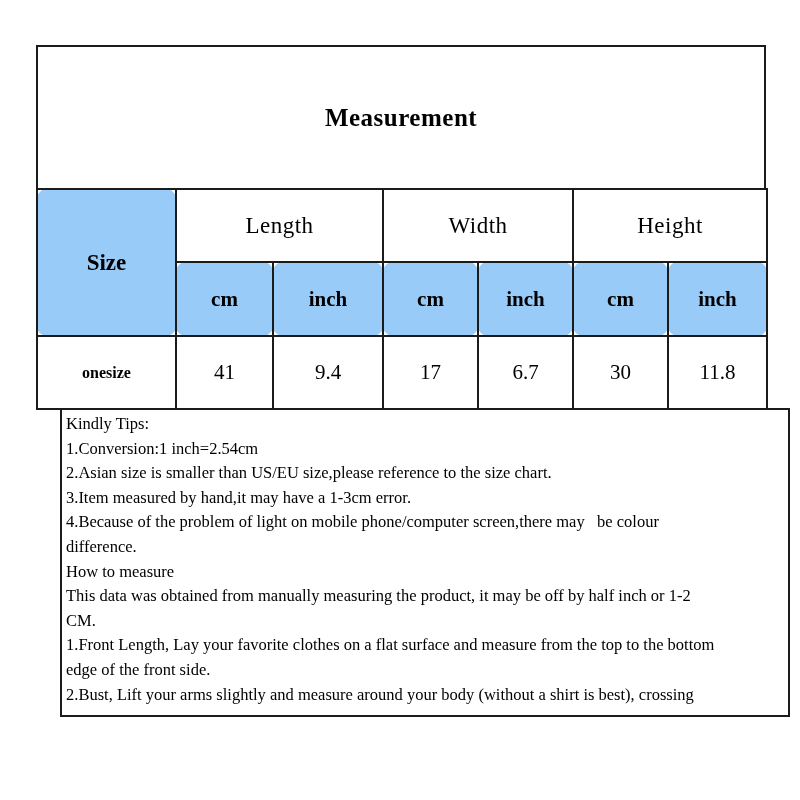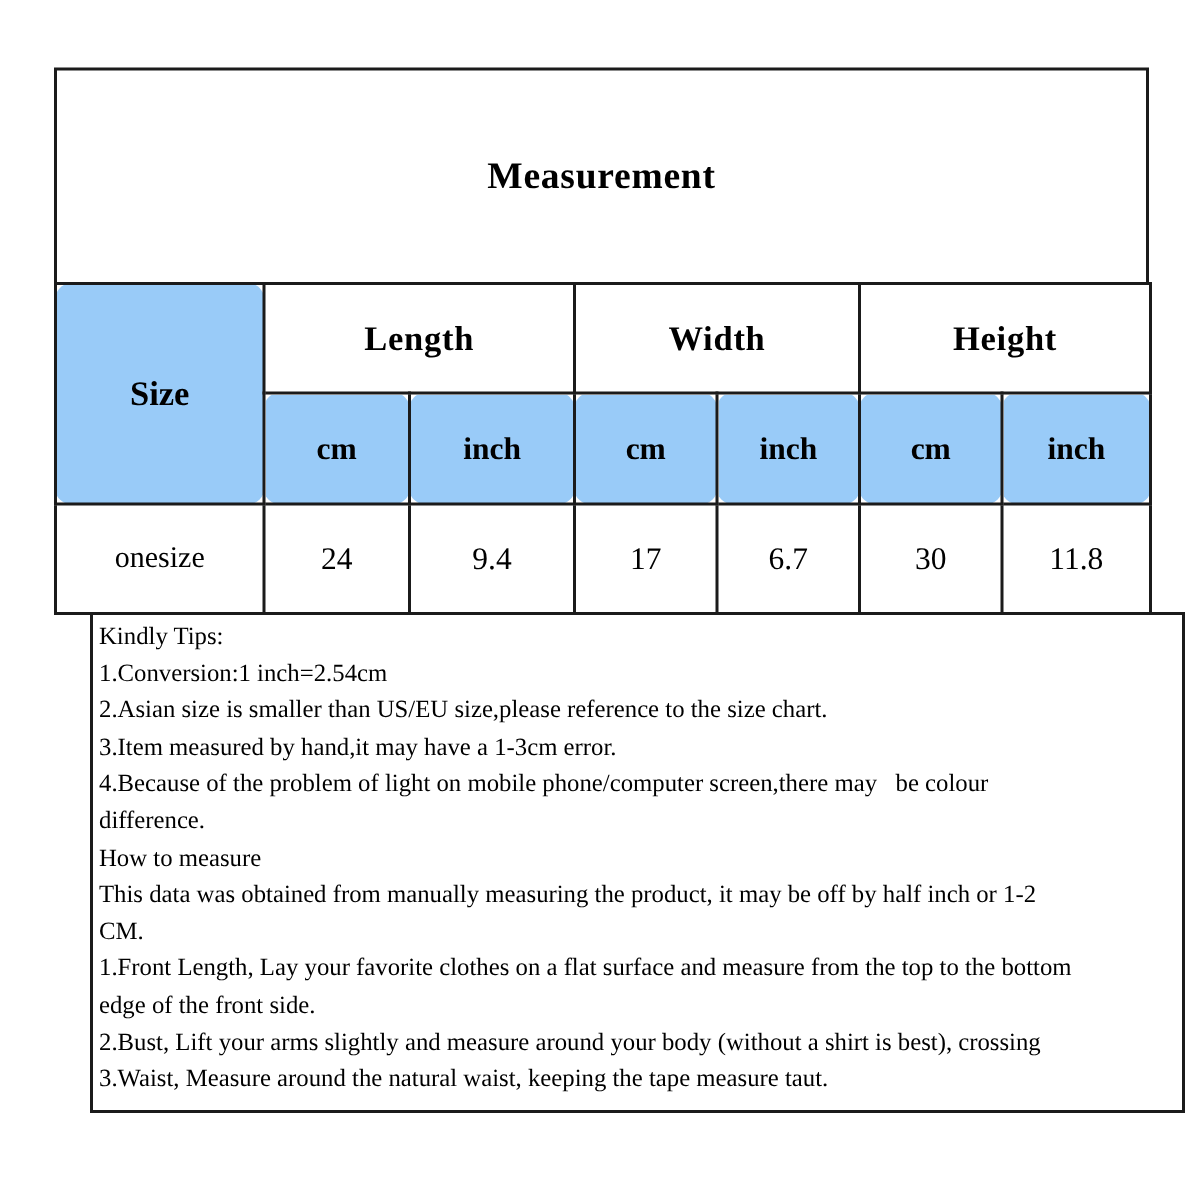"Length" .group-cell { font-weight: bold -> normal }
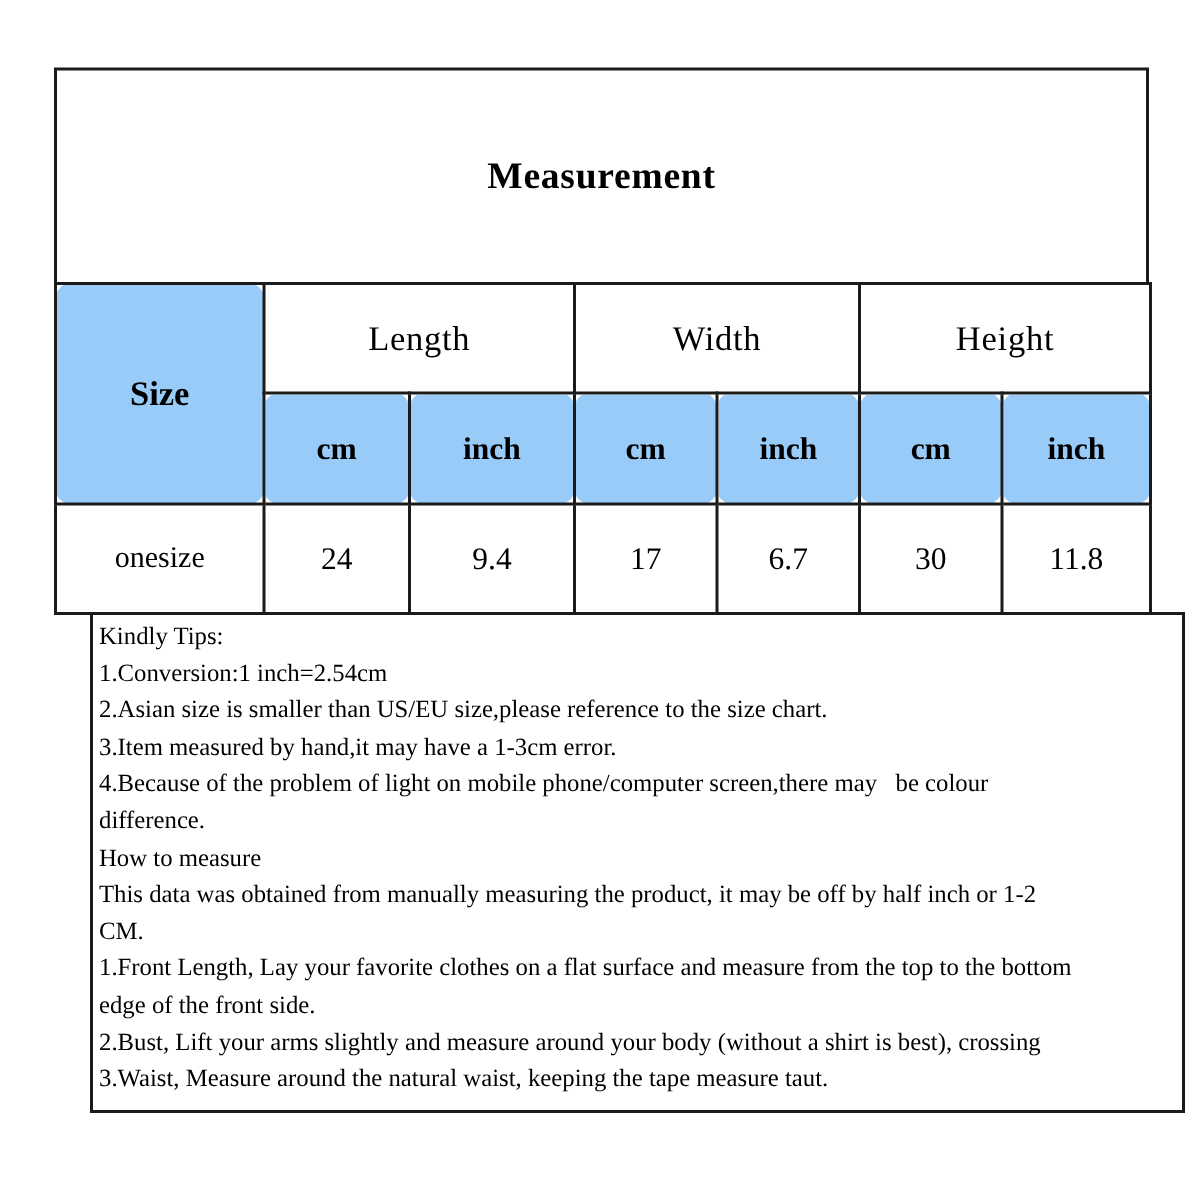"onesize" .data-row td.size-value { font-size: 20px -> 16px; font-weight: normal -> bold }
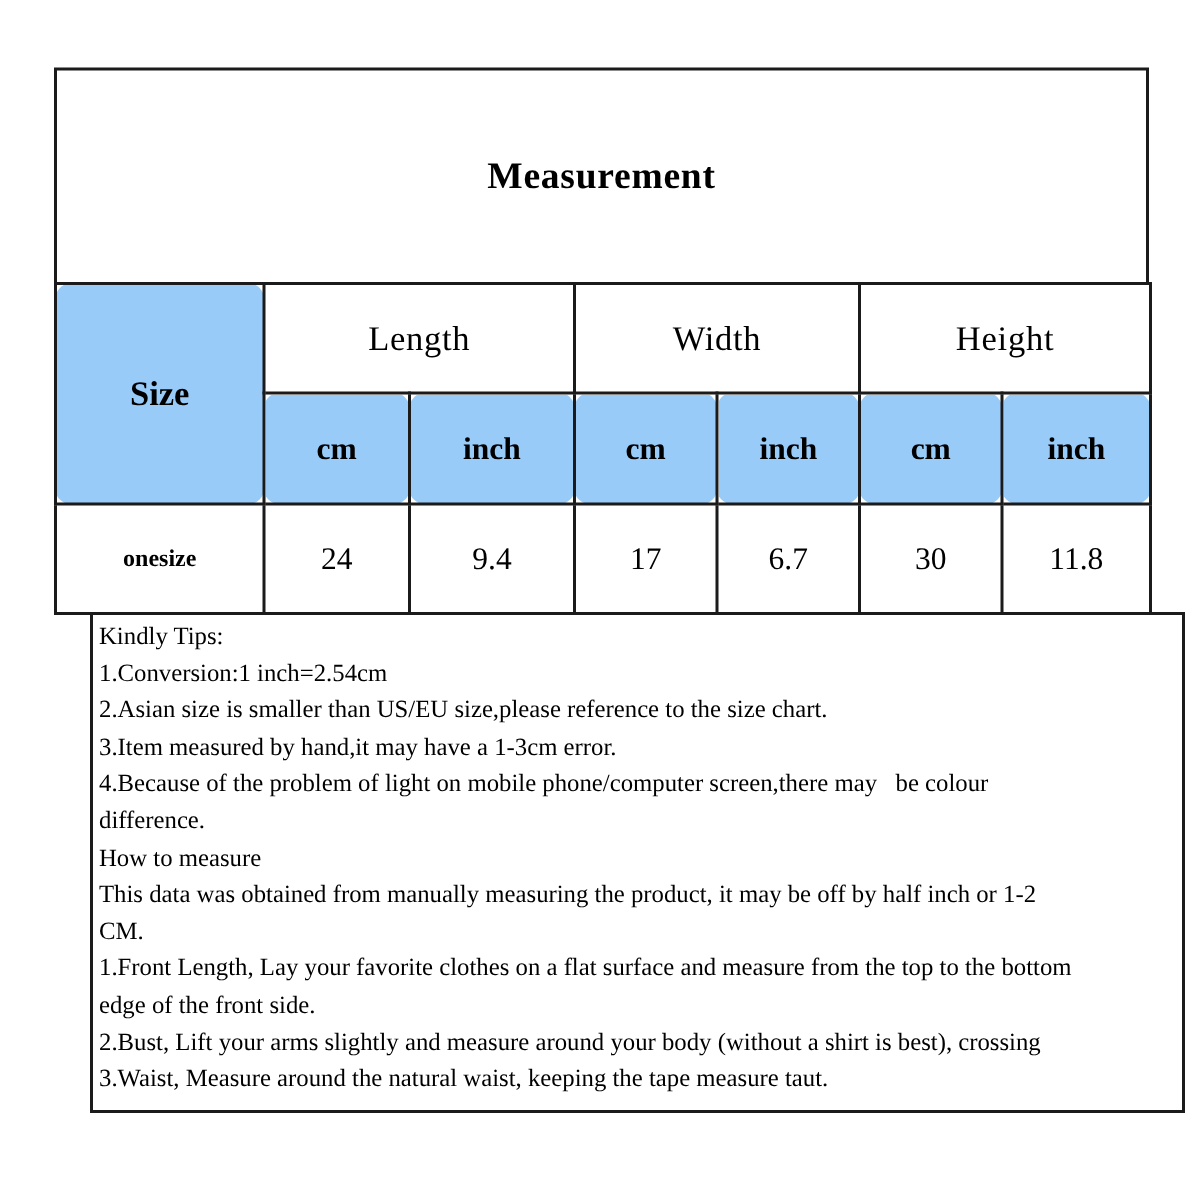"24" td { text: 24 -> 41 }
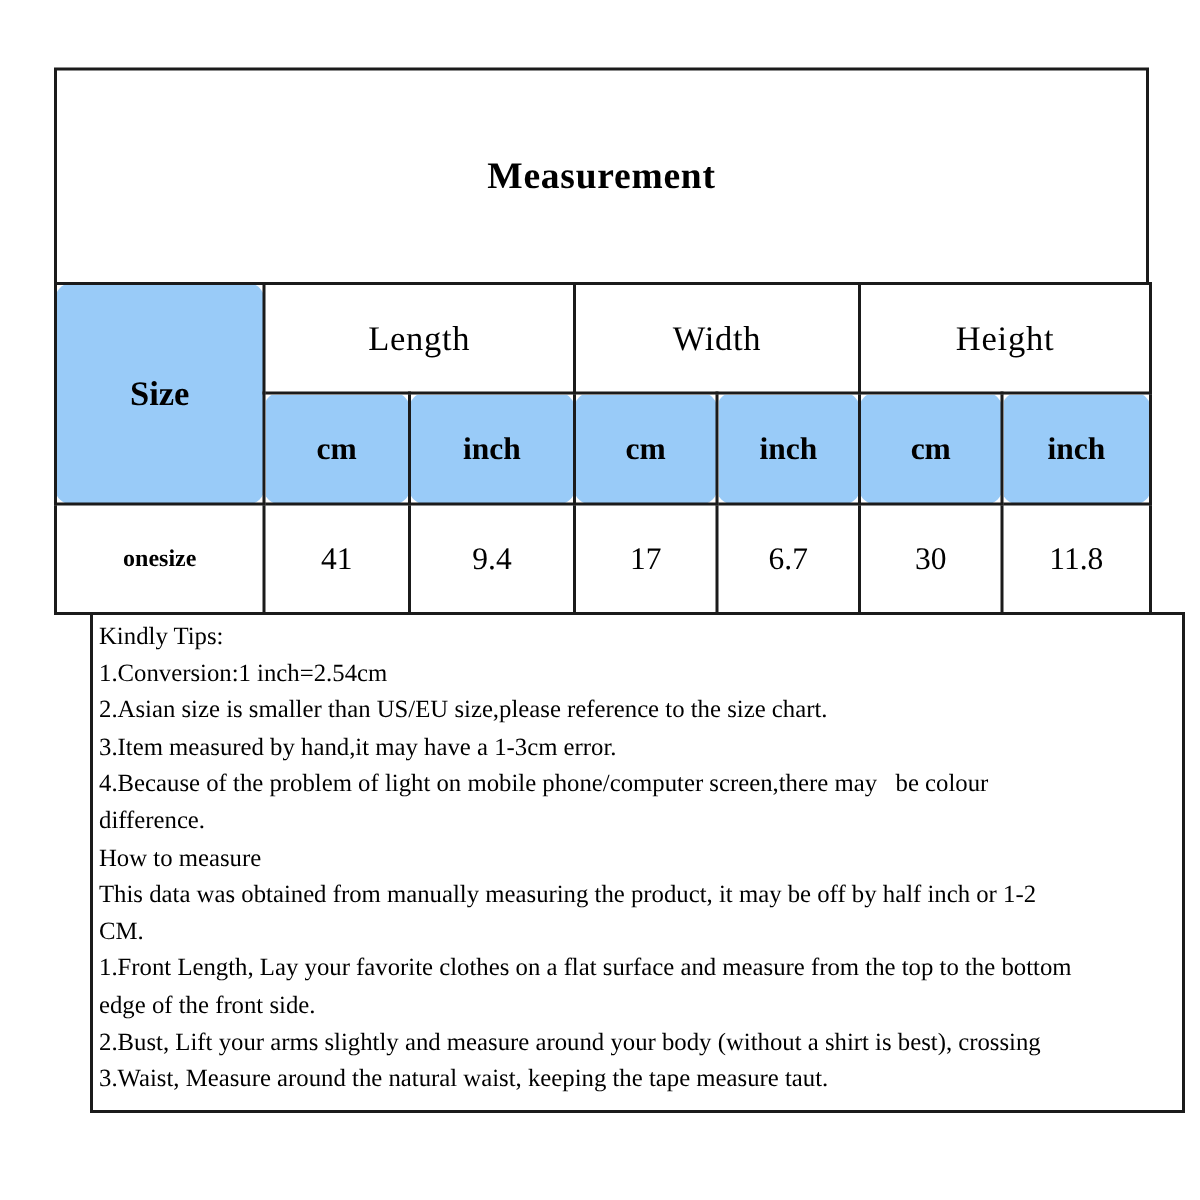"3.Waist, Measure around the natural" div.tip-line { html: <div>3.Waist, Measure around the natural waist, keeping the tape measure taut.</div> -> none }
